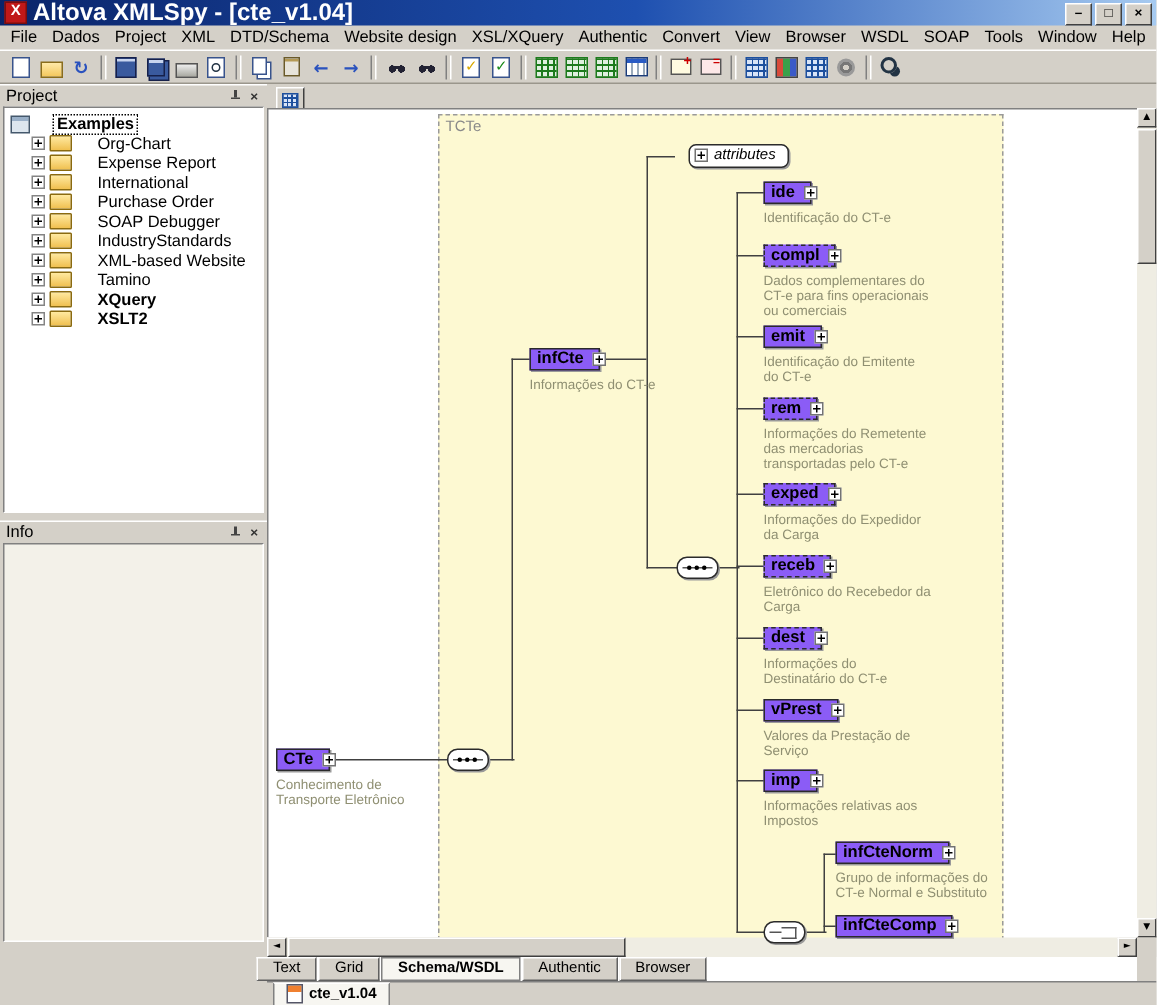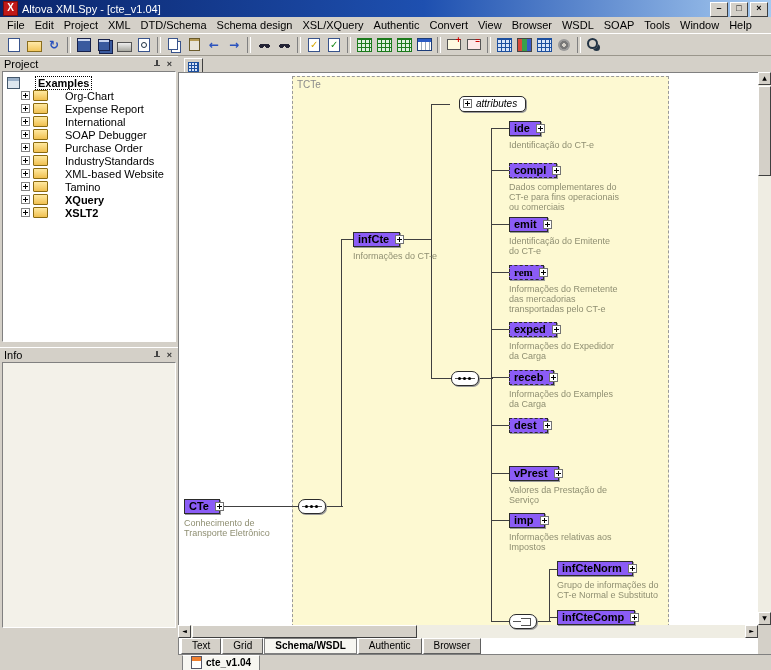"Altova XMLSpy - [cte_v1.04]" .apptitle { font-size: 11px -> 16px; font-weight: normal -> bold }
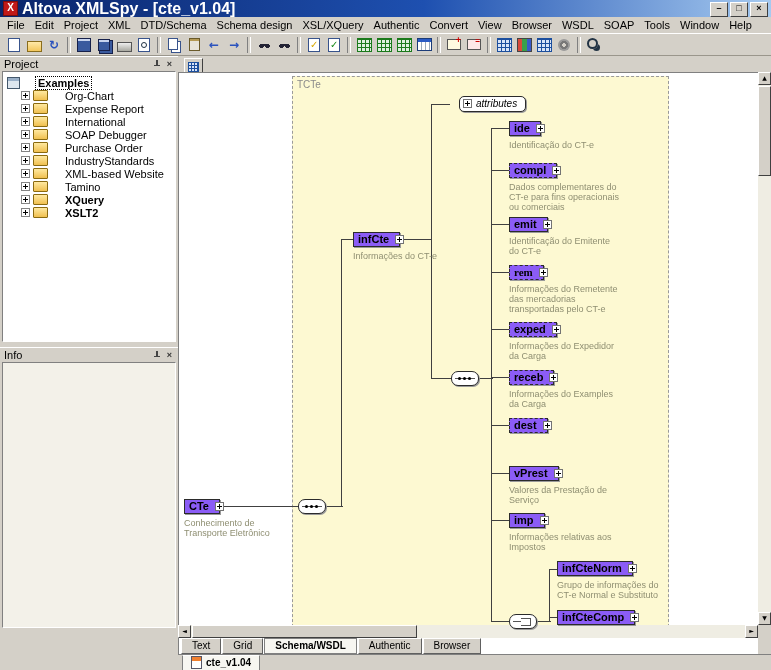"Edit" span.mitem { text: Edit -> Dados }
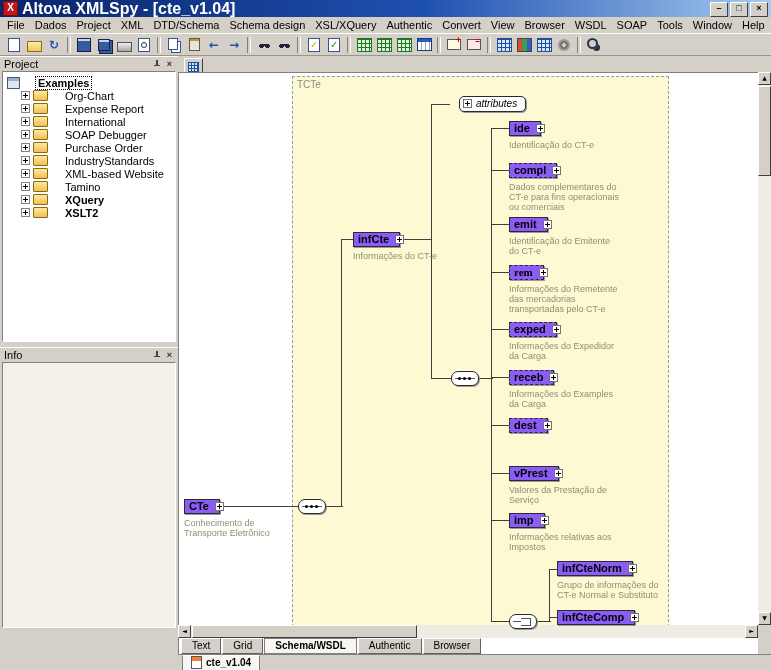"Schema design" span.mitem { text: Schema -> Website }
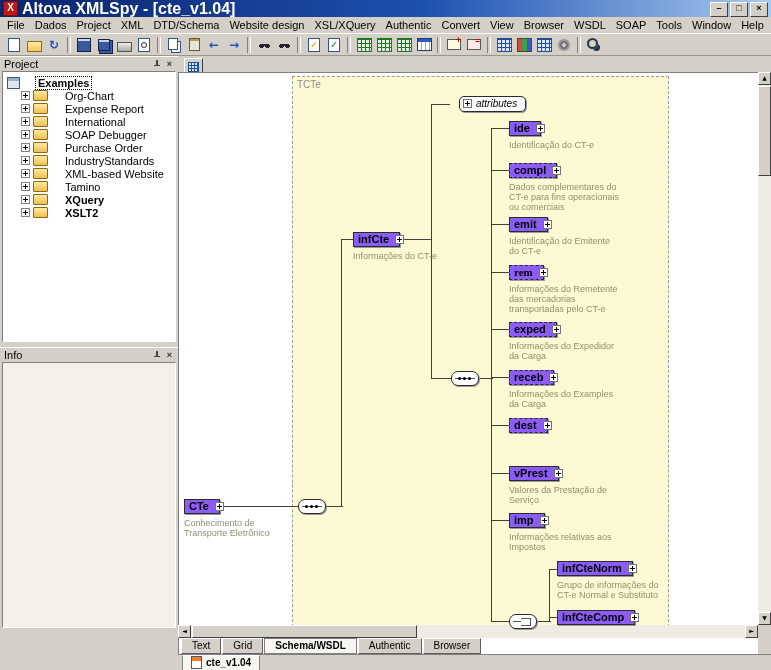"SOAP Debugger" div.trow { order: before "Purchase Order" -> after "Purchase Order" }
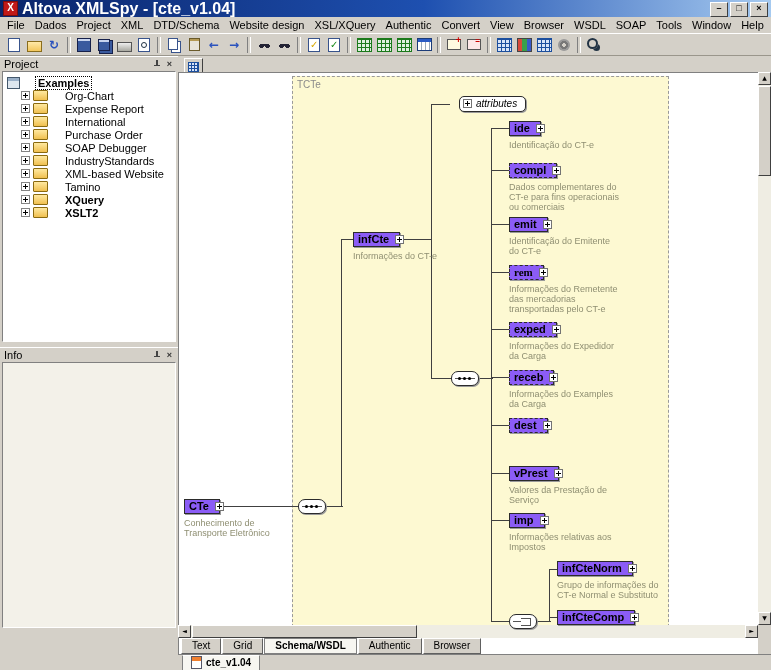"rem" div.ebox { font-family: Liberation Serif, serif -> none }
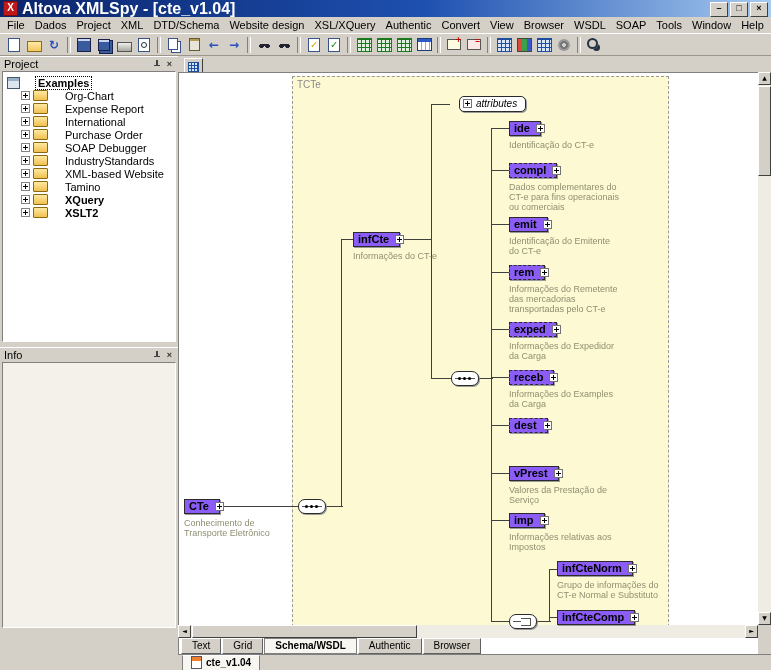"Informações do Examples da Carga" div.anno { text: Informações do Examples -> Eletrônico do Recebedor }
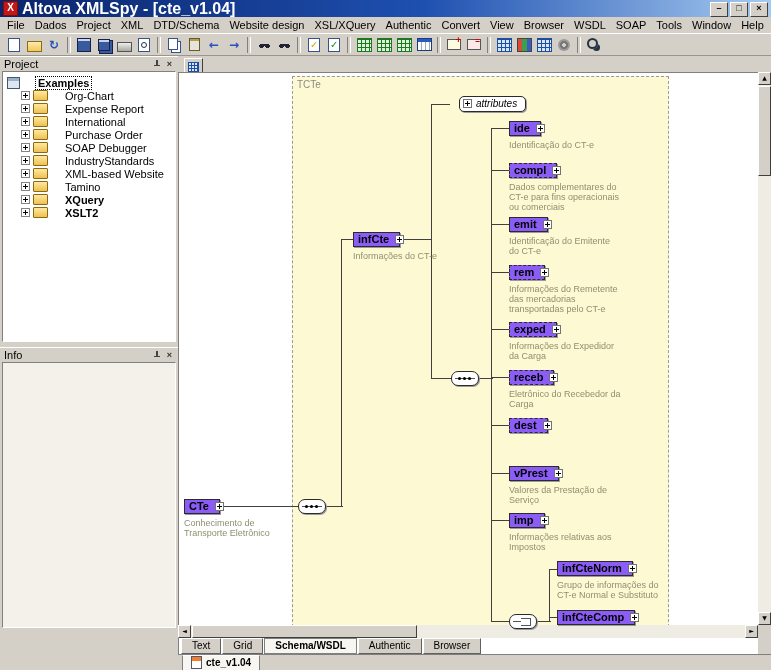"Informações do Destinatário do CT-e" div.anno { html: none -> <div>Informações do Destinatário do CT-e</div> }
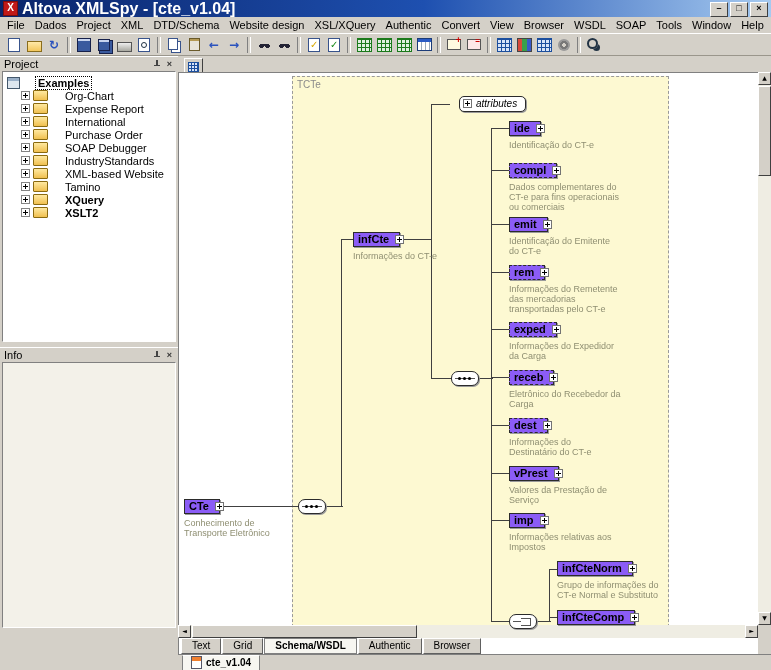"Text" .vtabs { left: 178px -> 168px }
